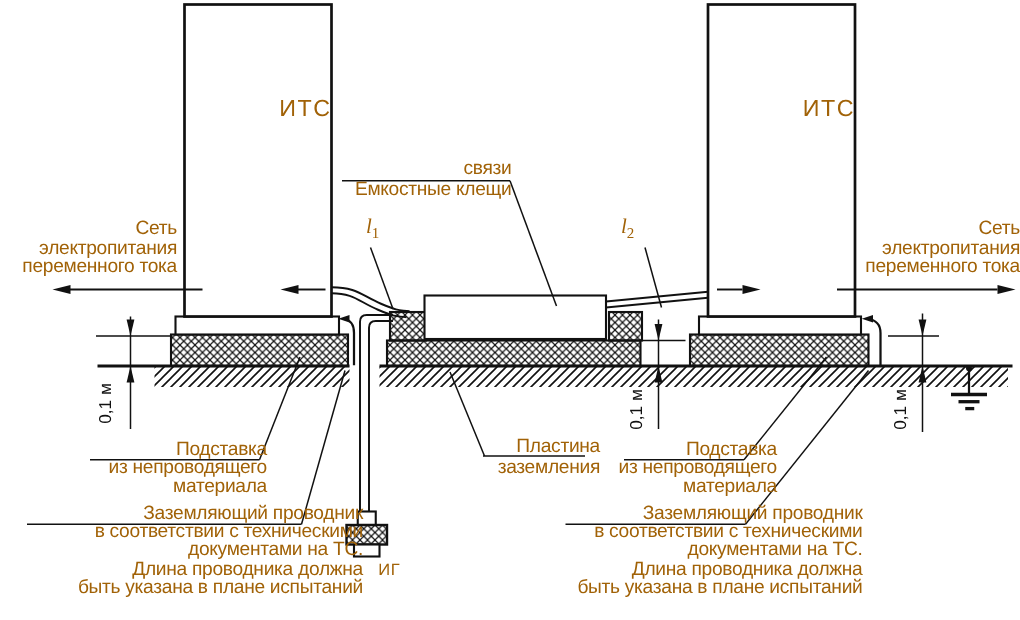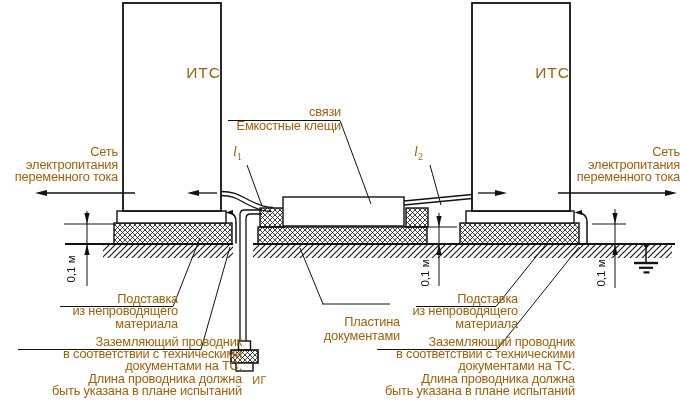"l1" div.lbl { left: 233px -> 244px }
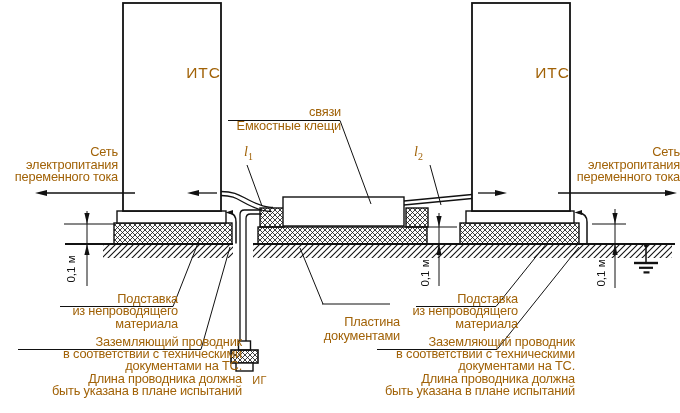"Пластина" .plate-lbl { margin-top: 25px -> none }
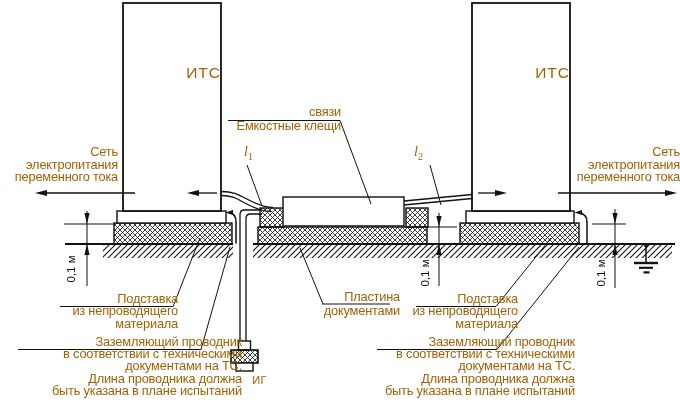"документами" div { text: документами -> заземления }
